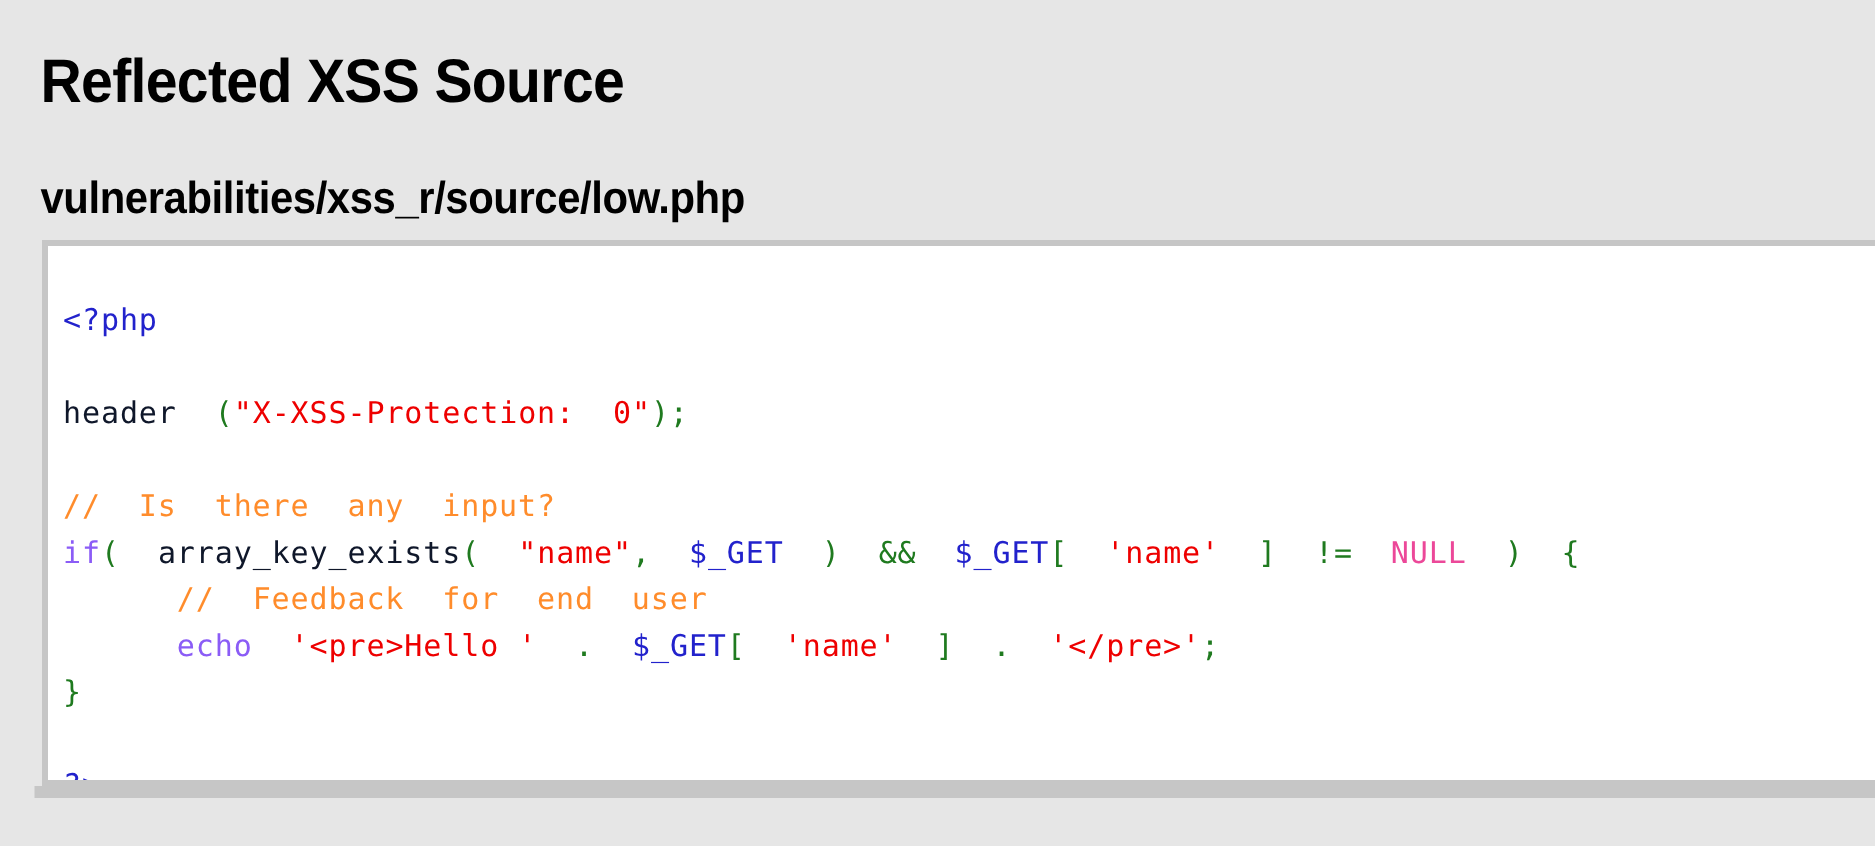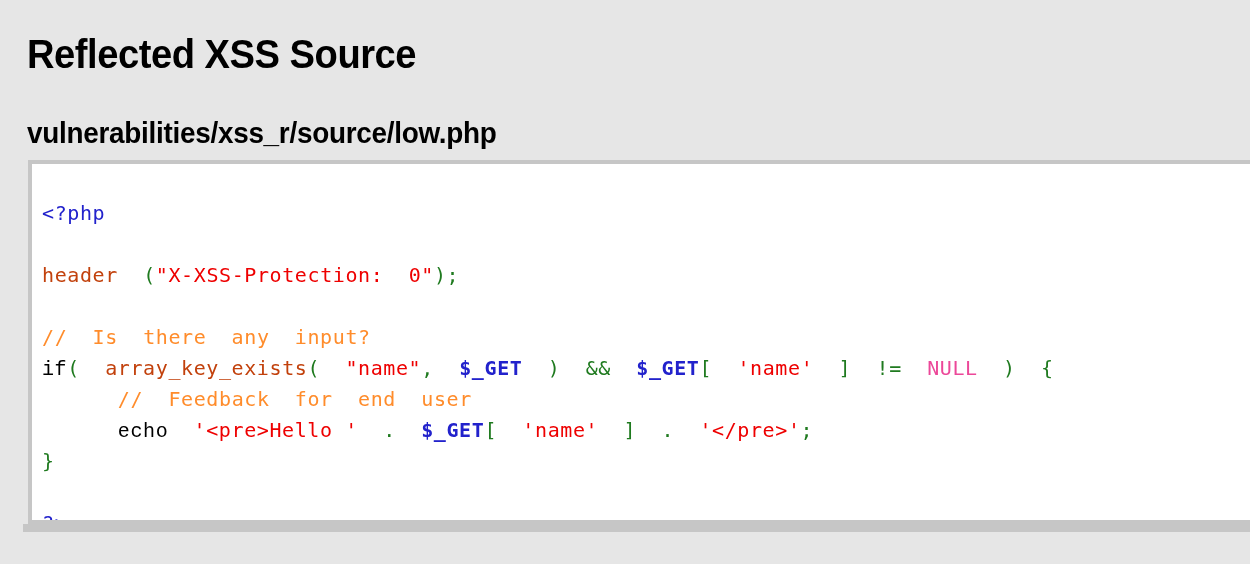"header" .tk-fn { color: #c2410c -> #0f172a }
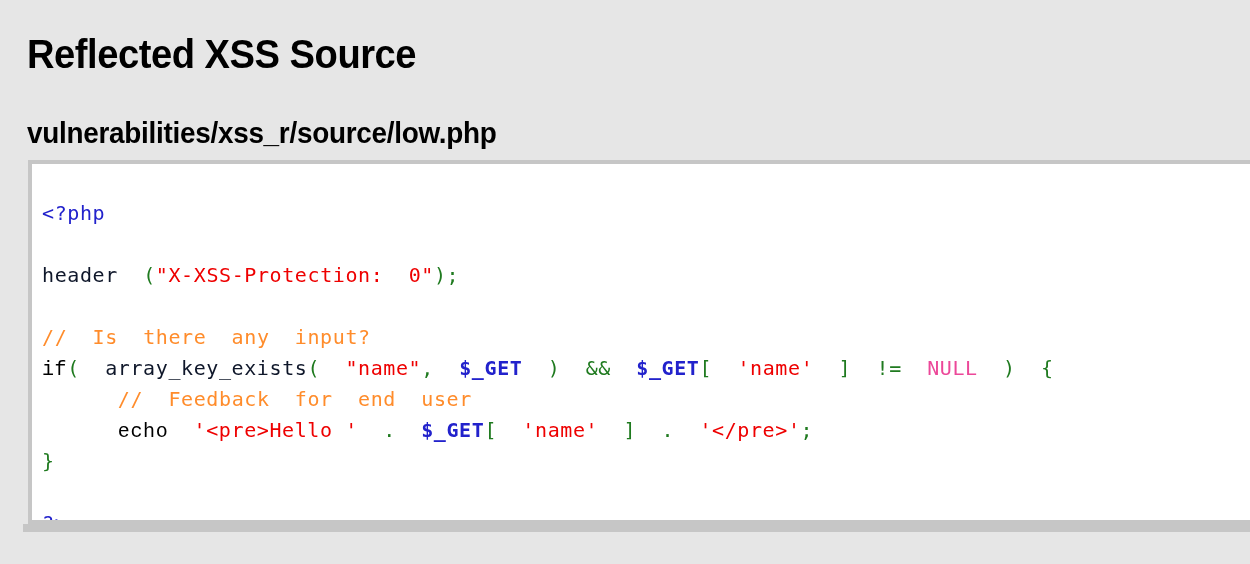"if" .tk-kw { color: #000000 -> #8b5cf6; font-family: Liberation Mono, monospace -> none }
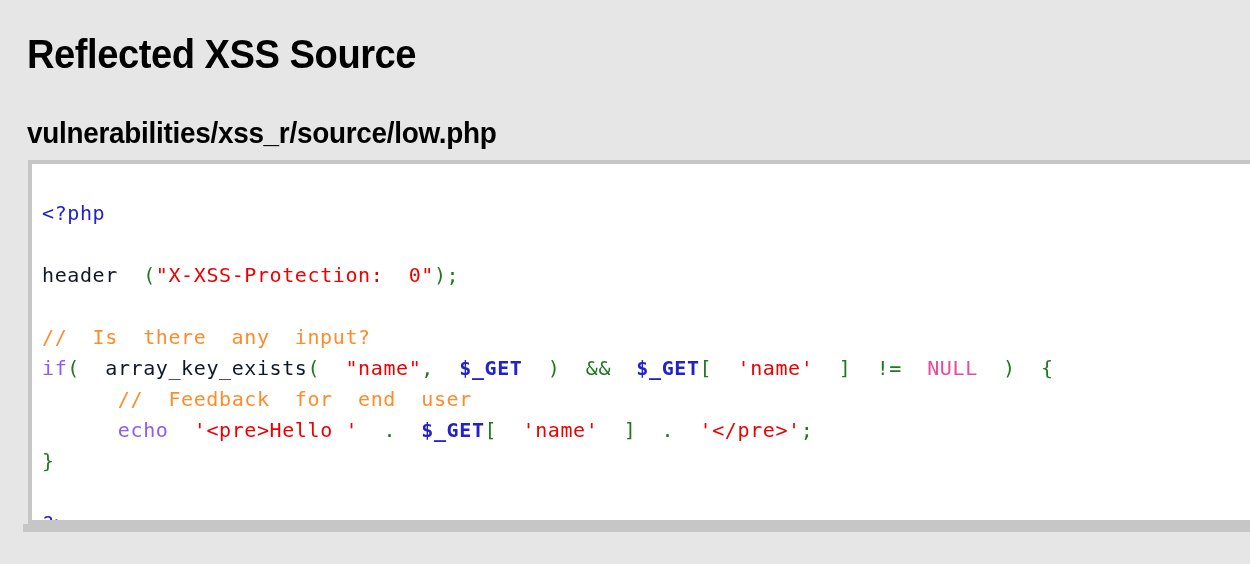"$_GET" .tk-var { font-weight: bold -> none }
